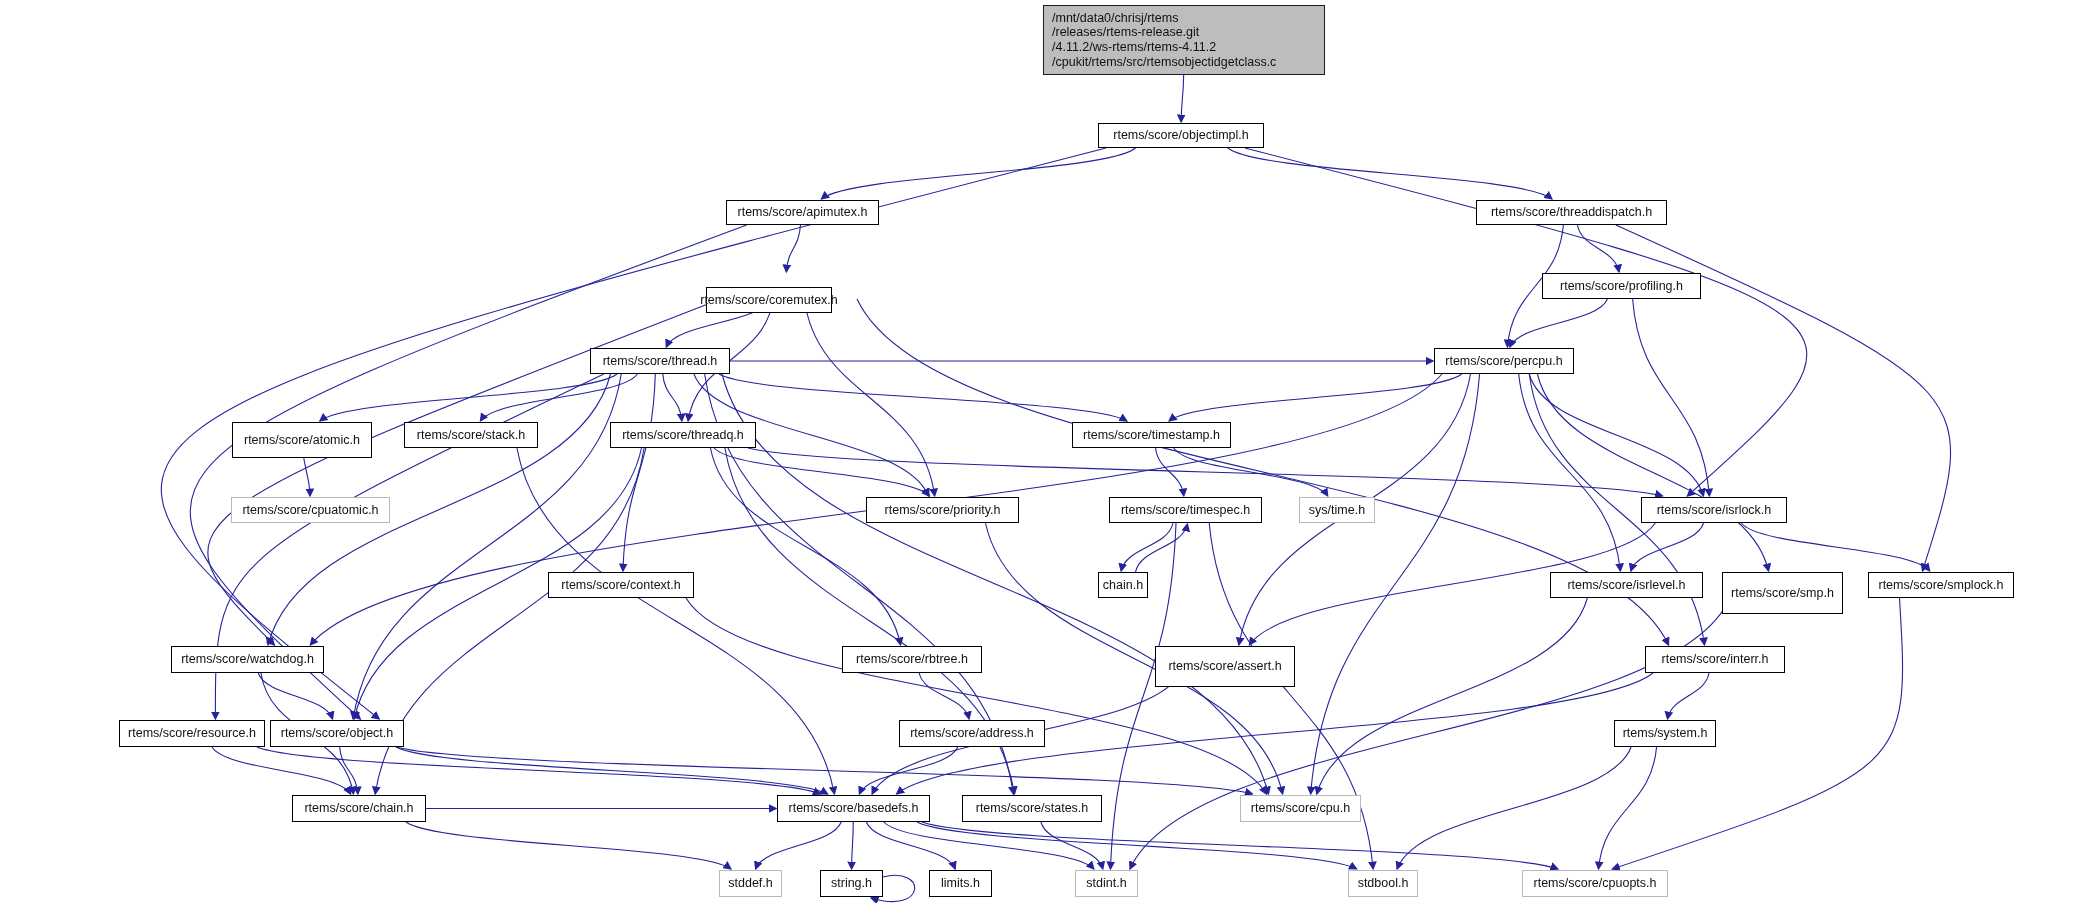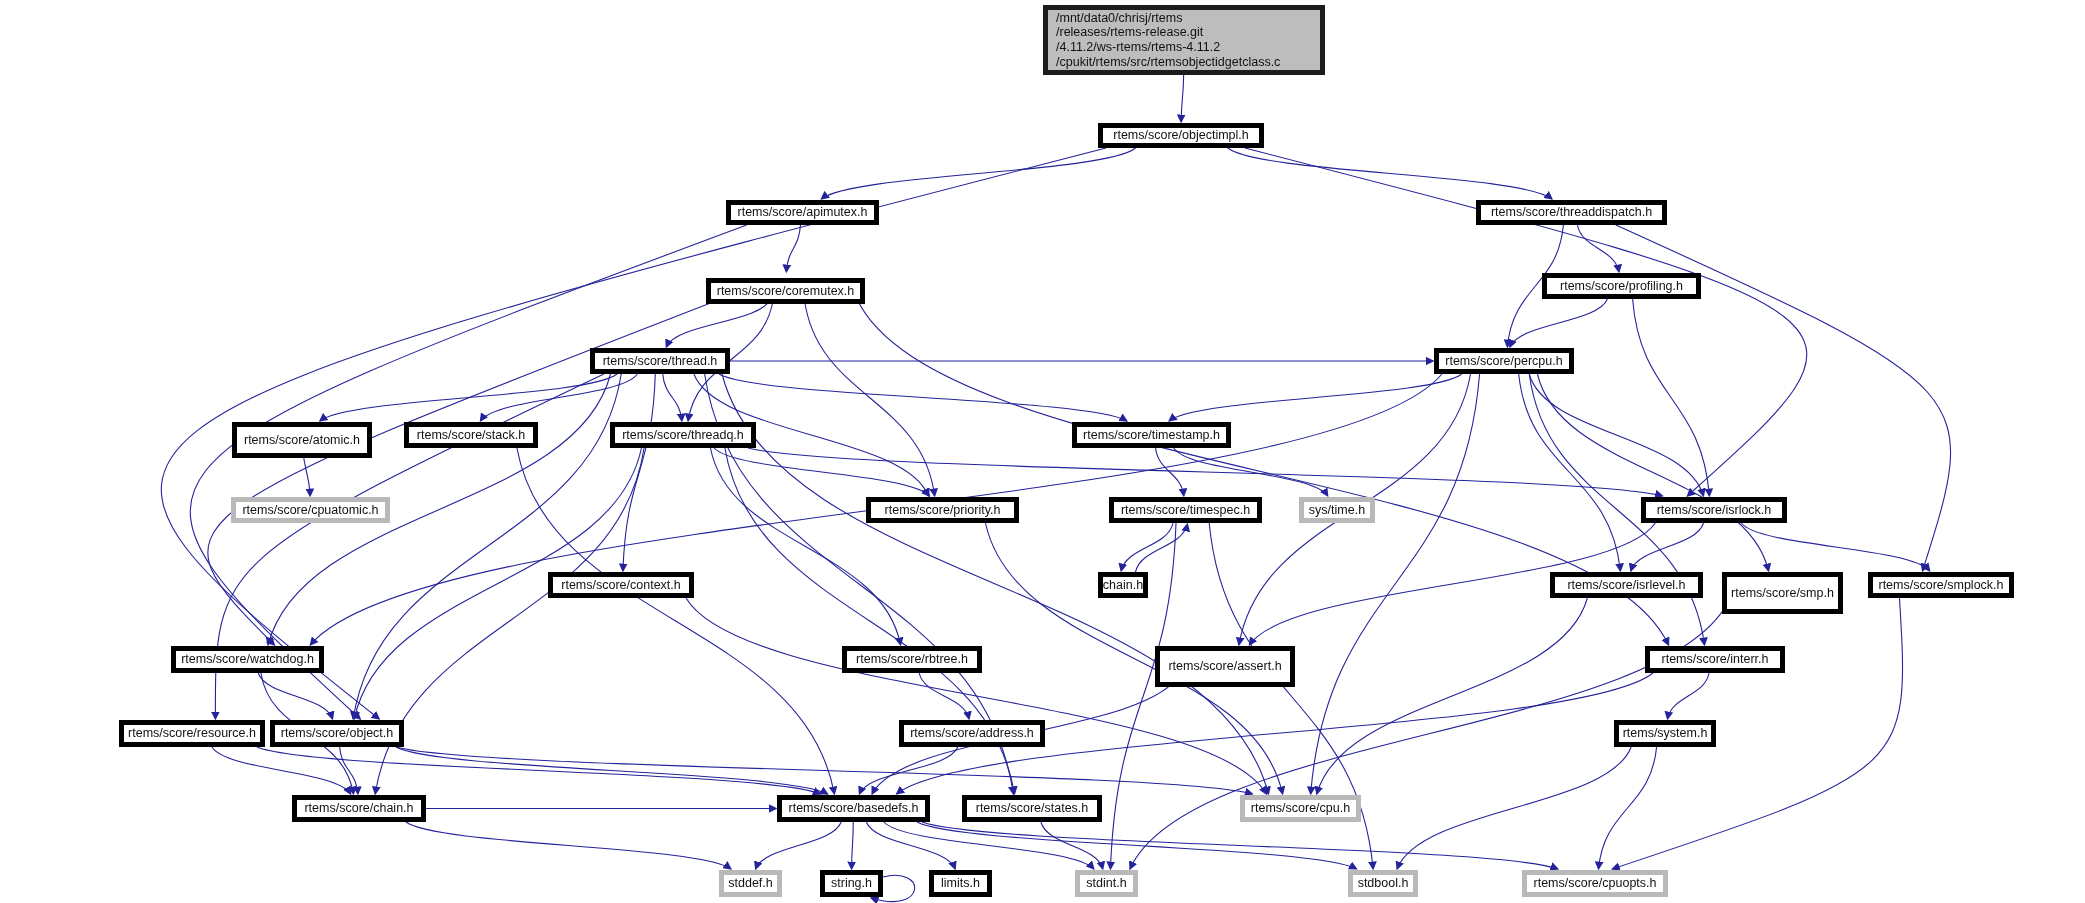"/mnt/data0/chrisj/rtems" .node { border: 5px solid #000000 -> 1px solid #000000 }
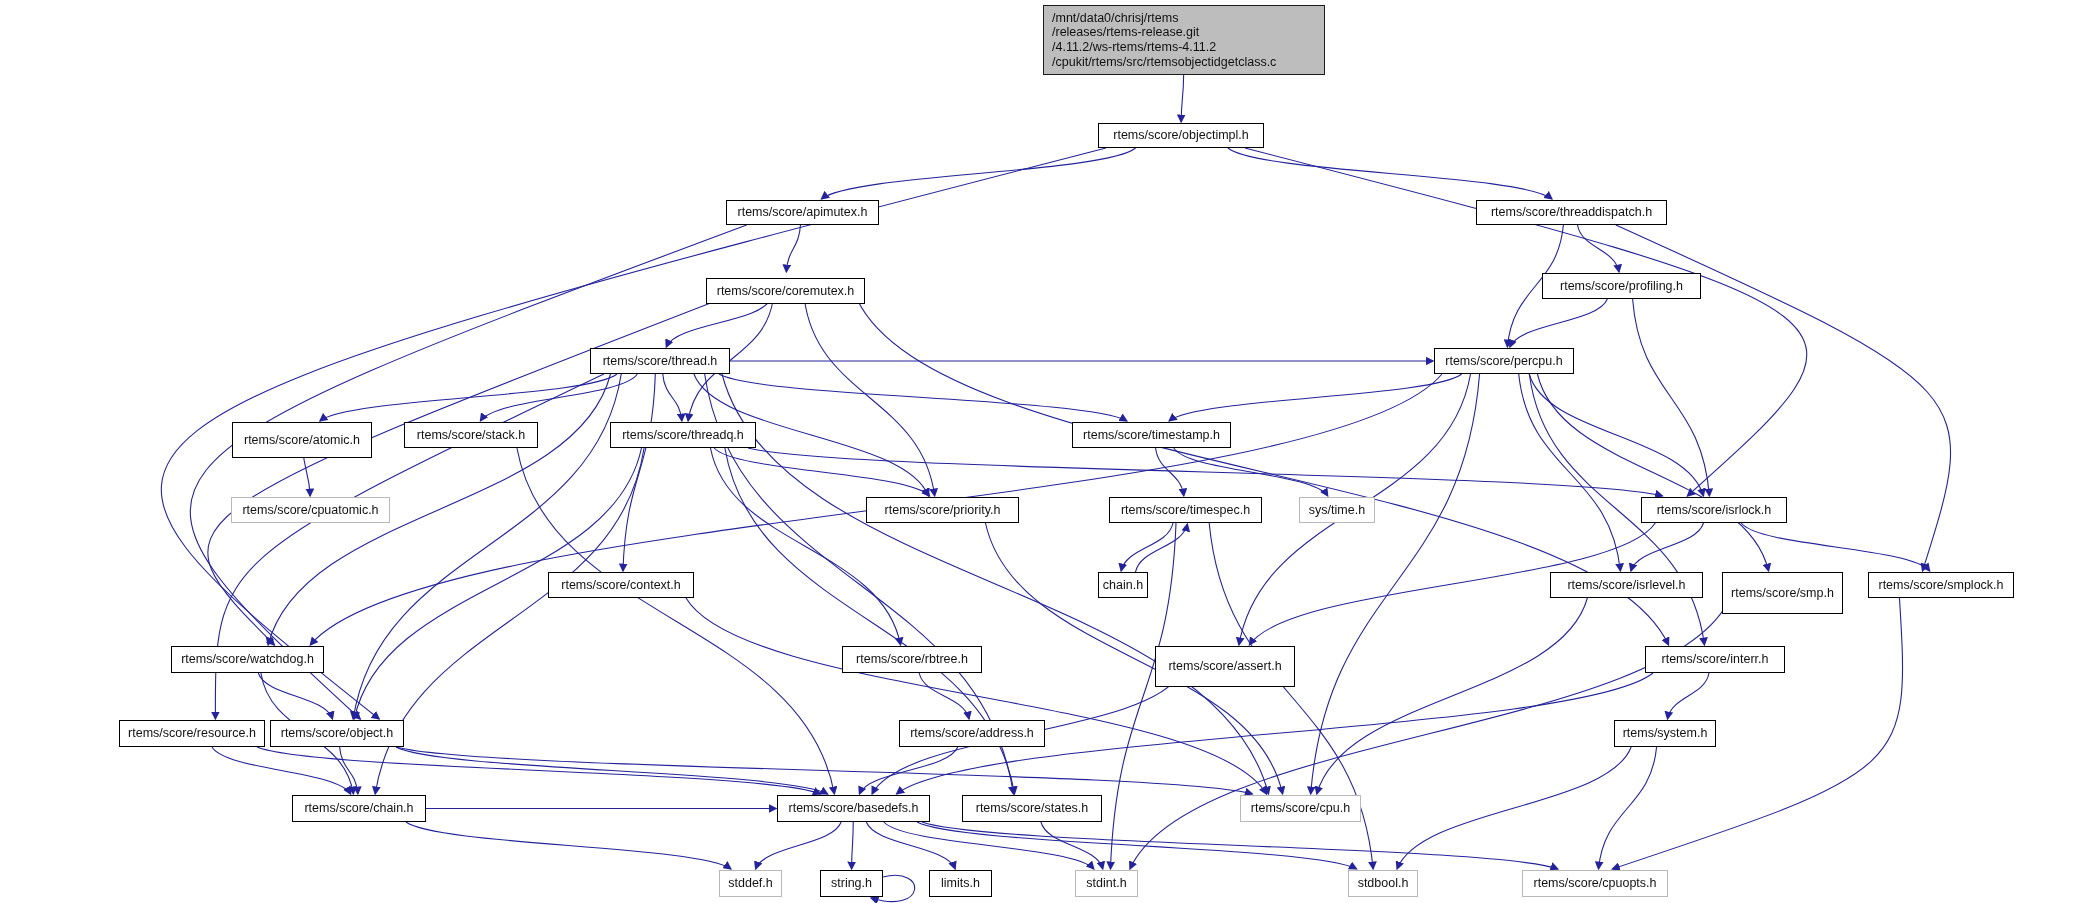"rtems/score/coremutex.h" div.node { top: 278px -> 287px; width: 159px -> 126px }
